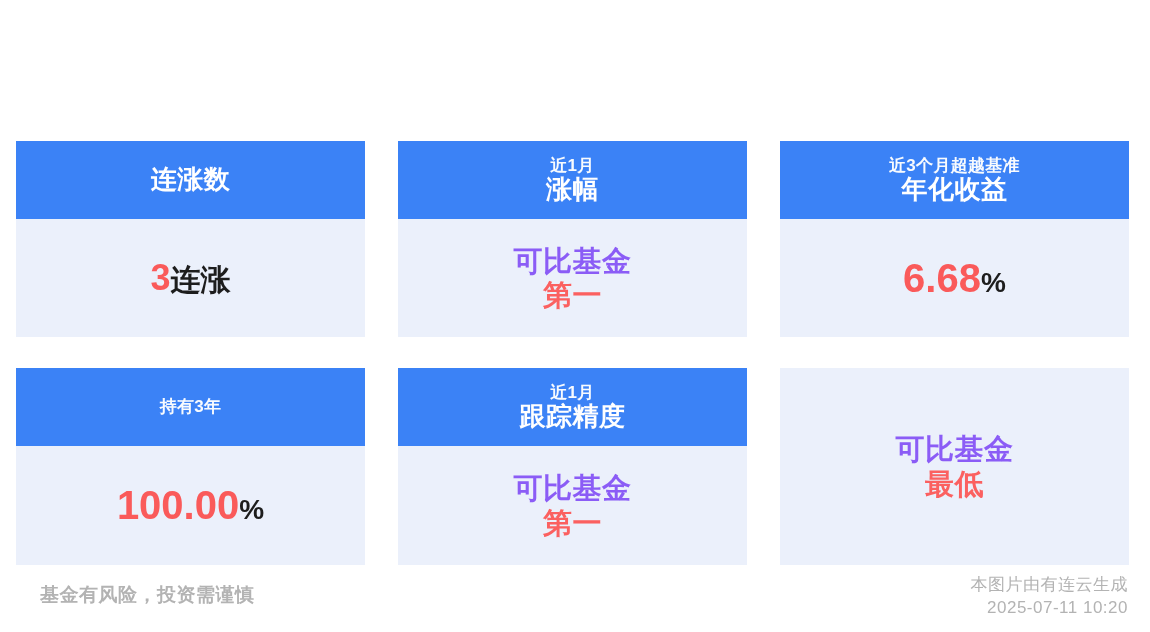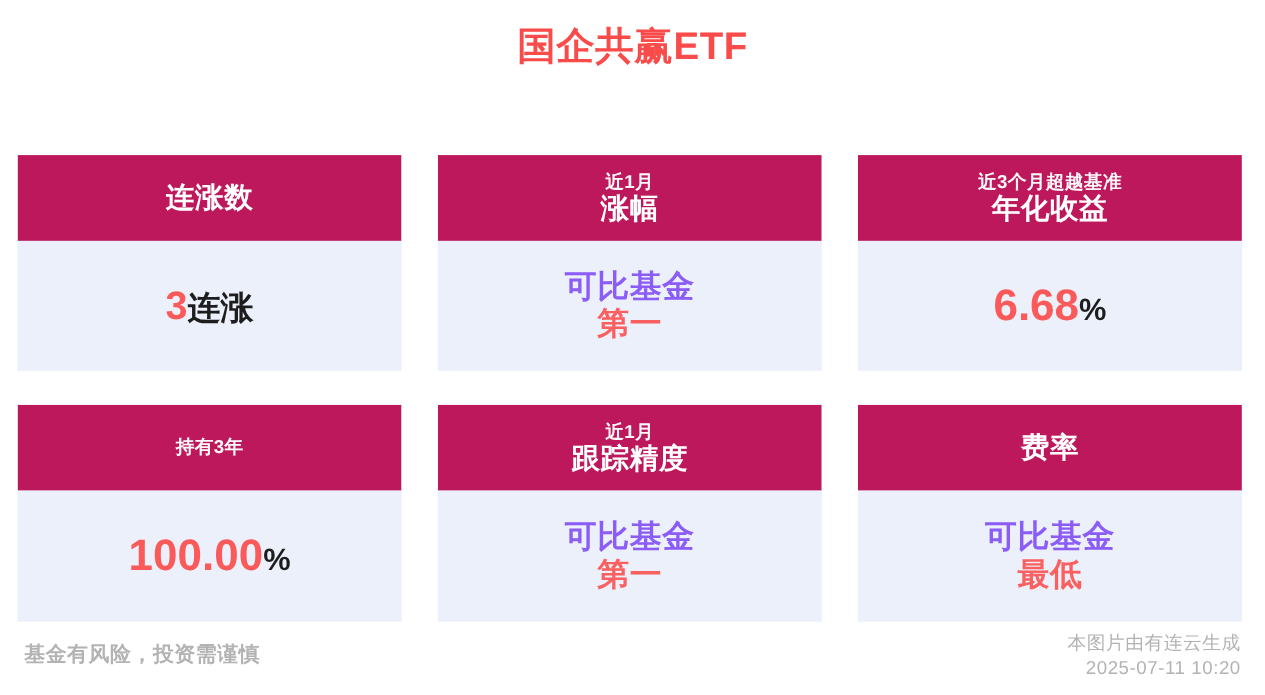"国企共赢ETF" div.fund-title { html: <div>国企共赢ETF</div> -> none }
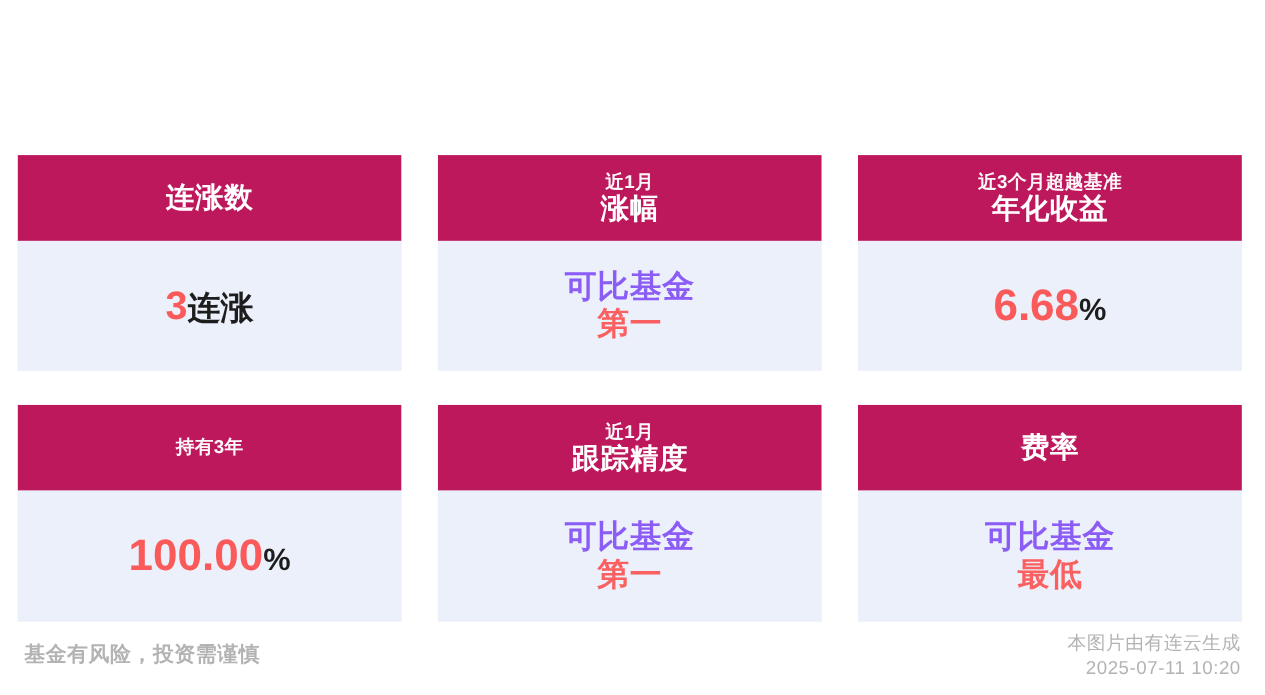"连涨数" .card-head { background: #be185d -> #3b82f6 }
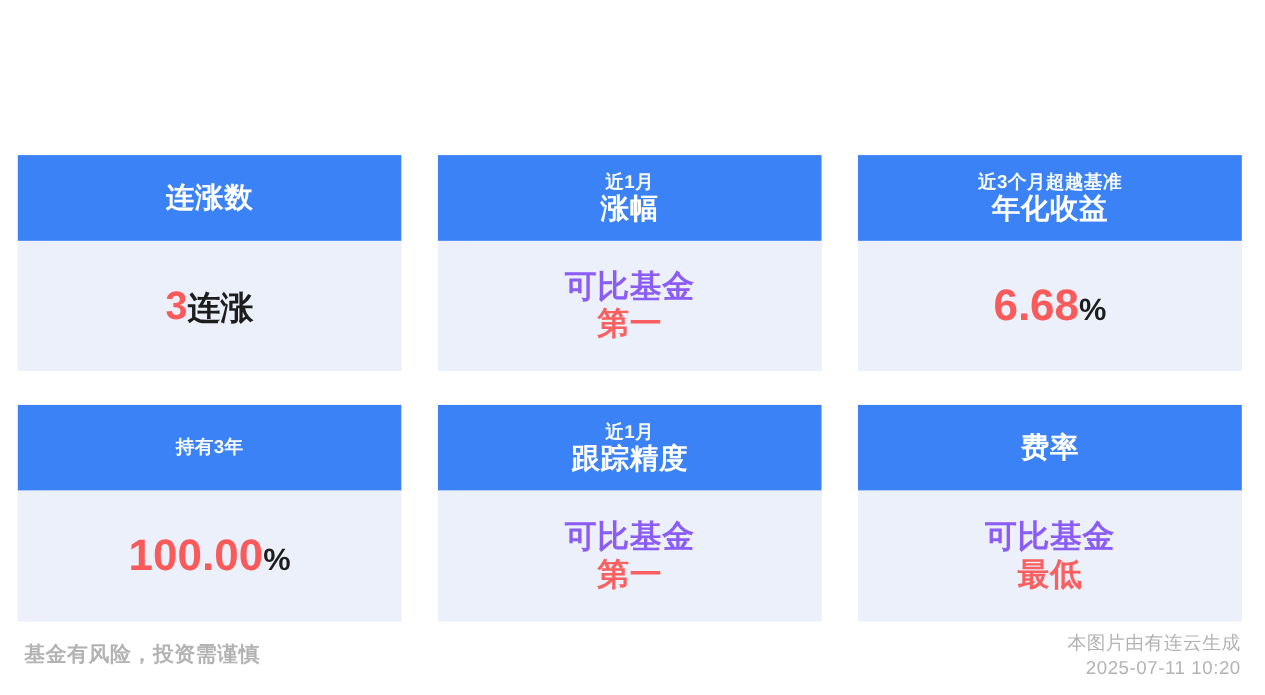"费率" div.card-head { html: <div> <span>费率</span> </div> -> none }
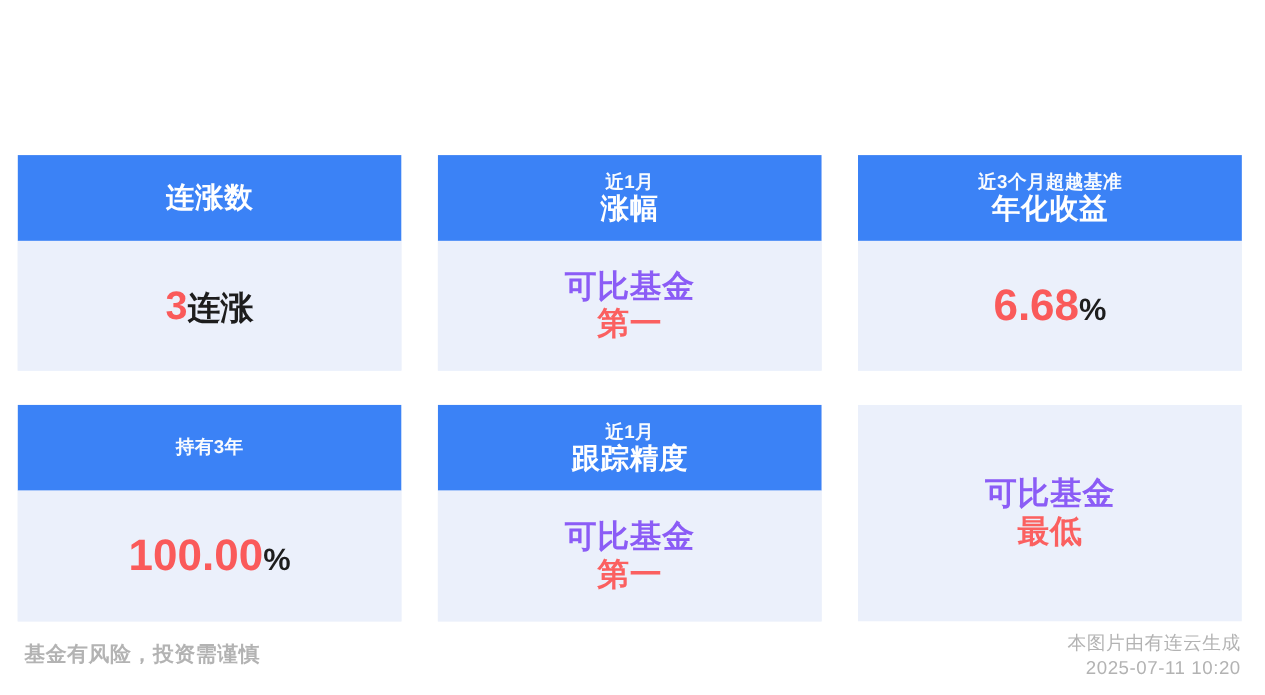"基金有风险，投资需谨慎" .footer { left: 0 -> 18px }
